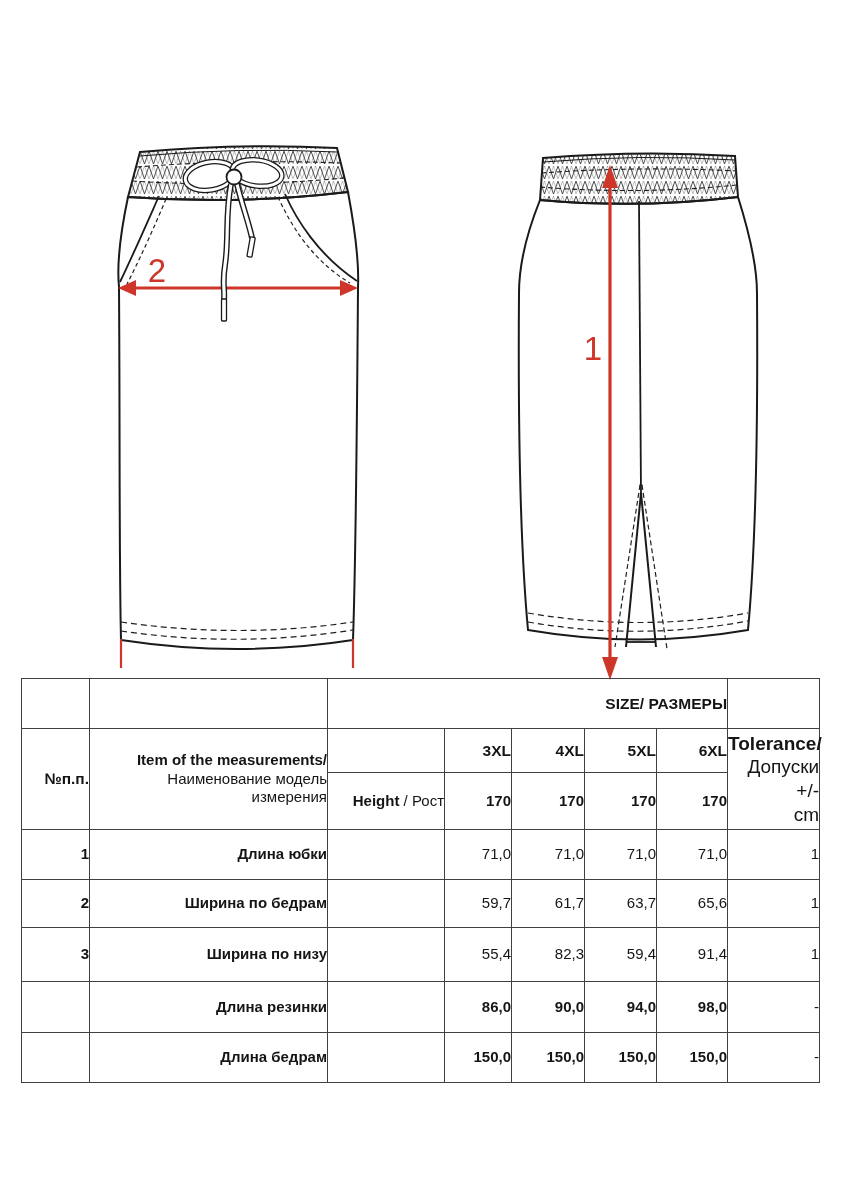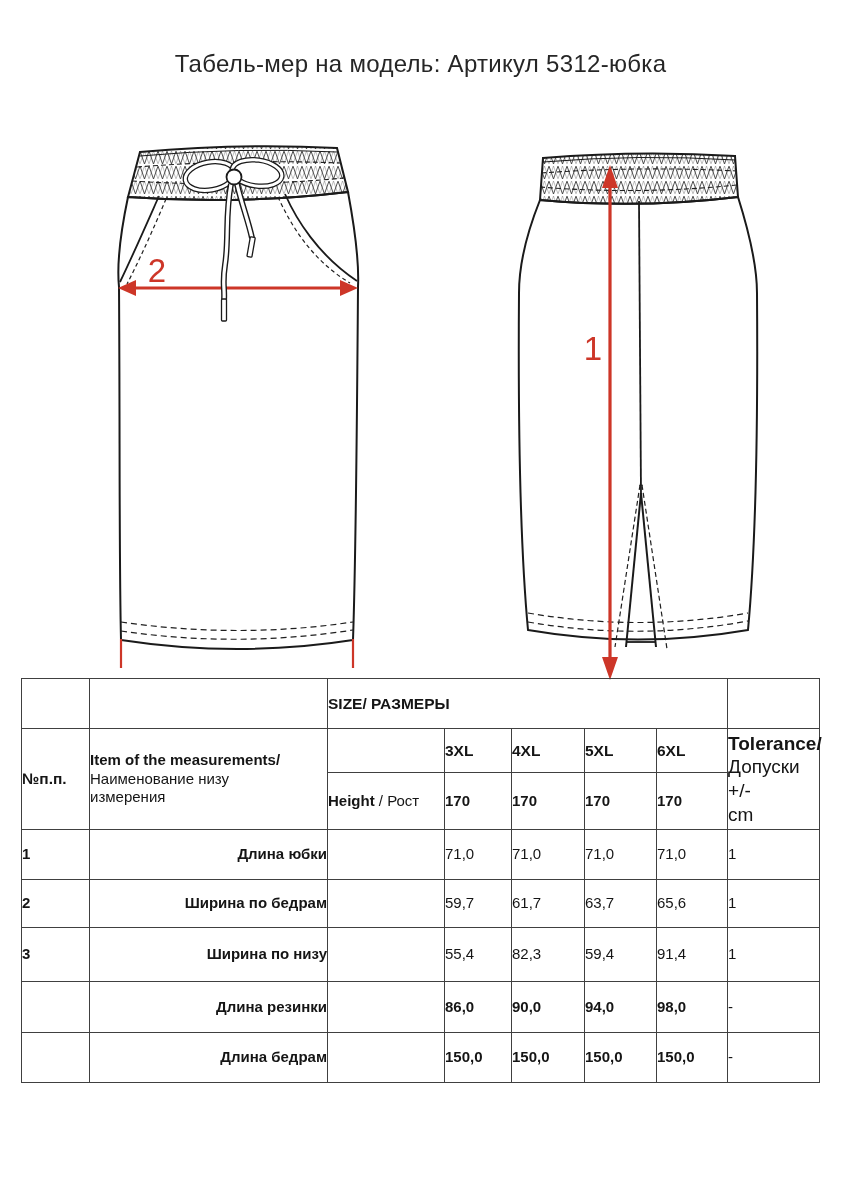"Табель-мер на модель: Артикул 5312-юбка" div.doc-title { html: <div>Табель-мер на модель: Артикул 5312-юбка</div> -> none }
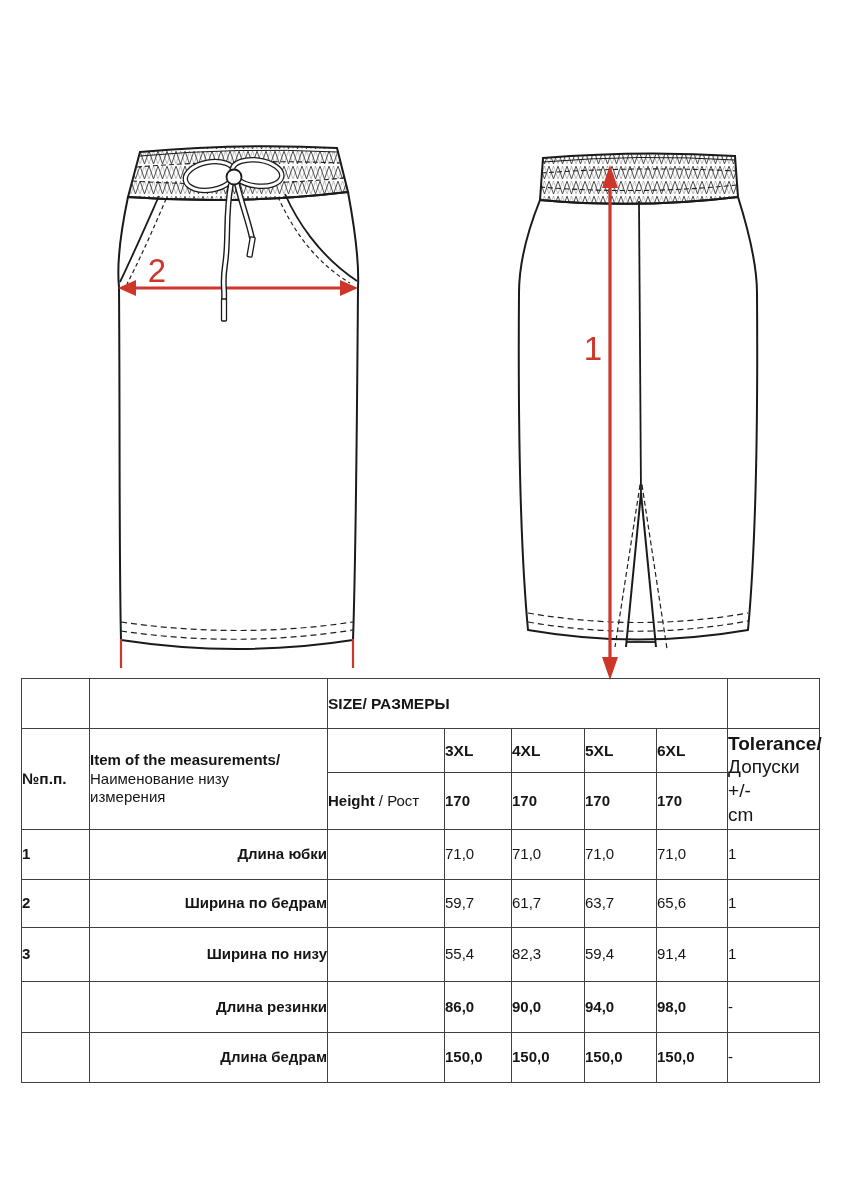"SIZE/ РАЗМЕРЫ" .spec-table td { text-align: left -> right }
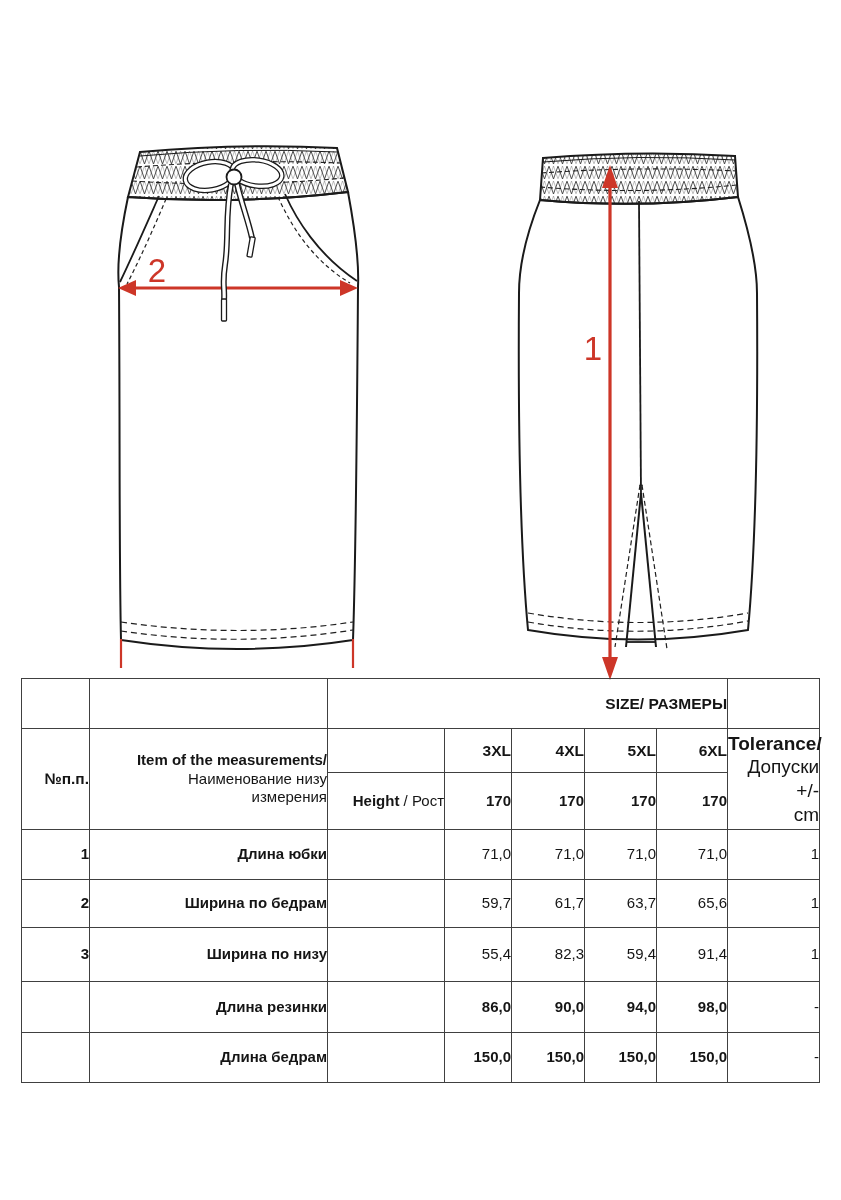"Наименование низу" span.blk { text: низу -> модель }
